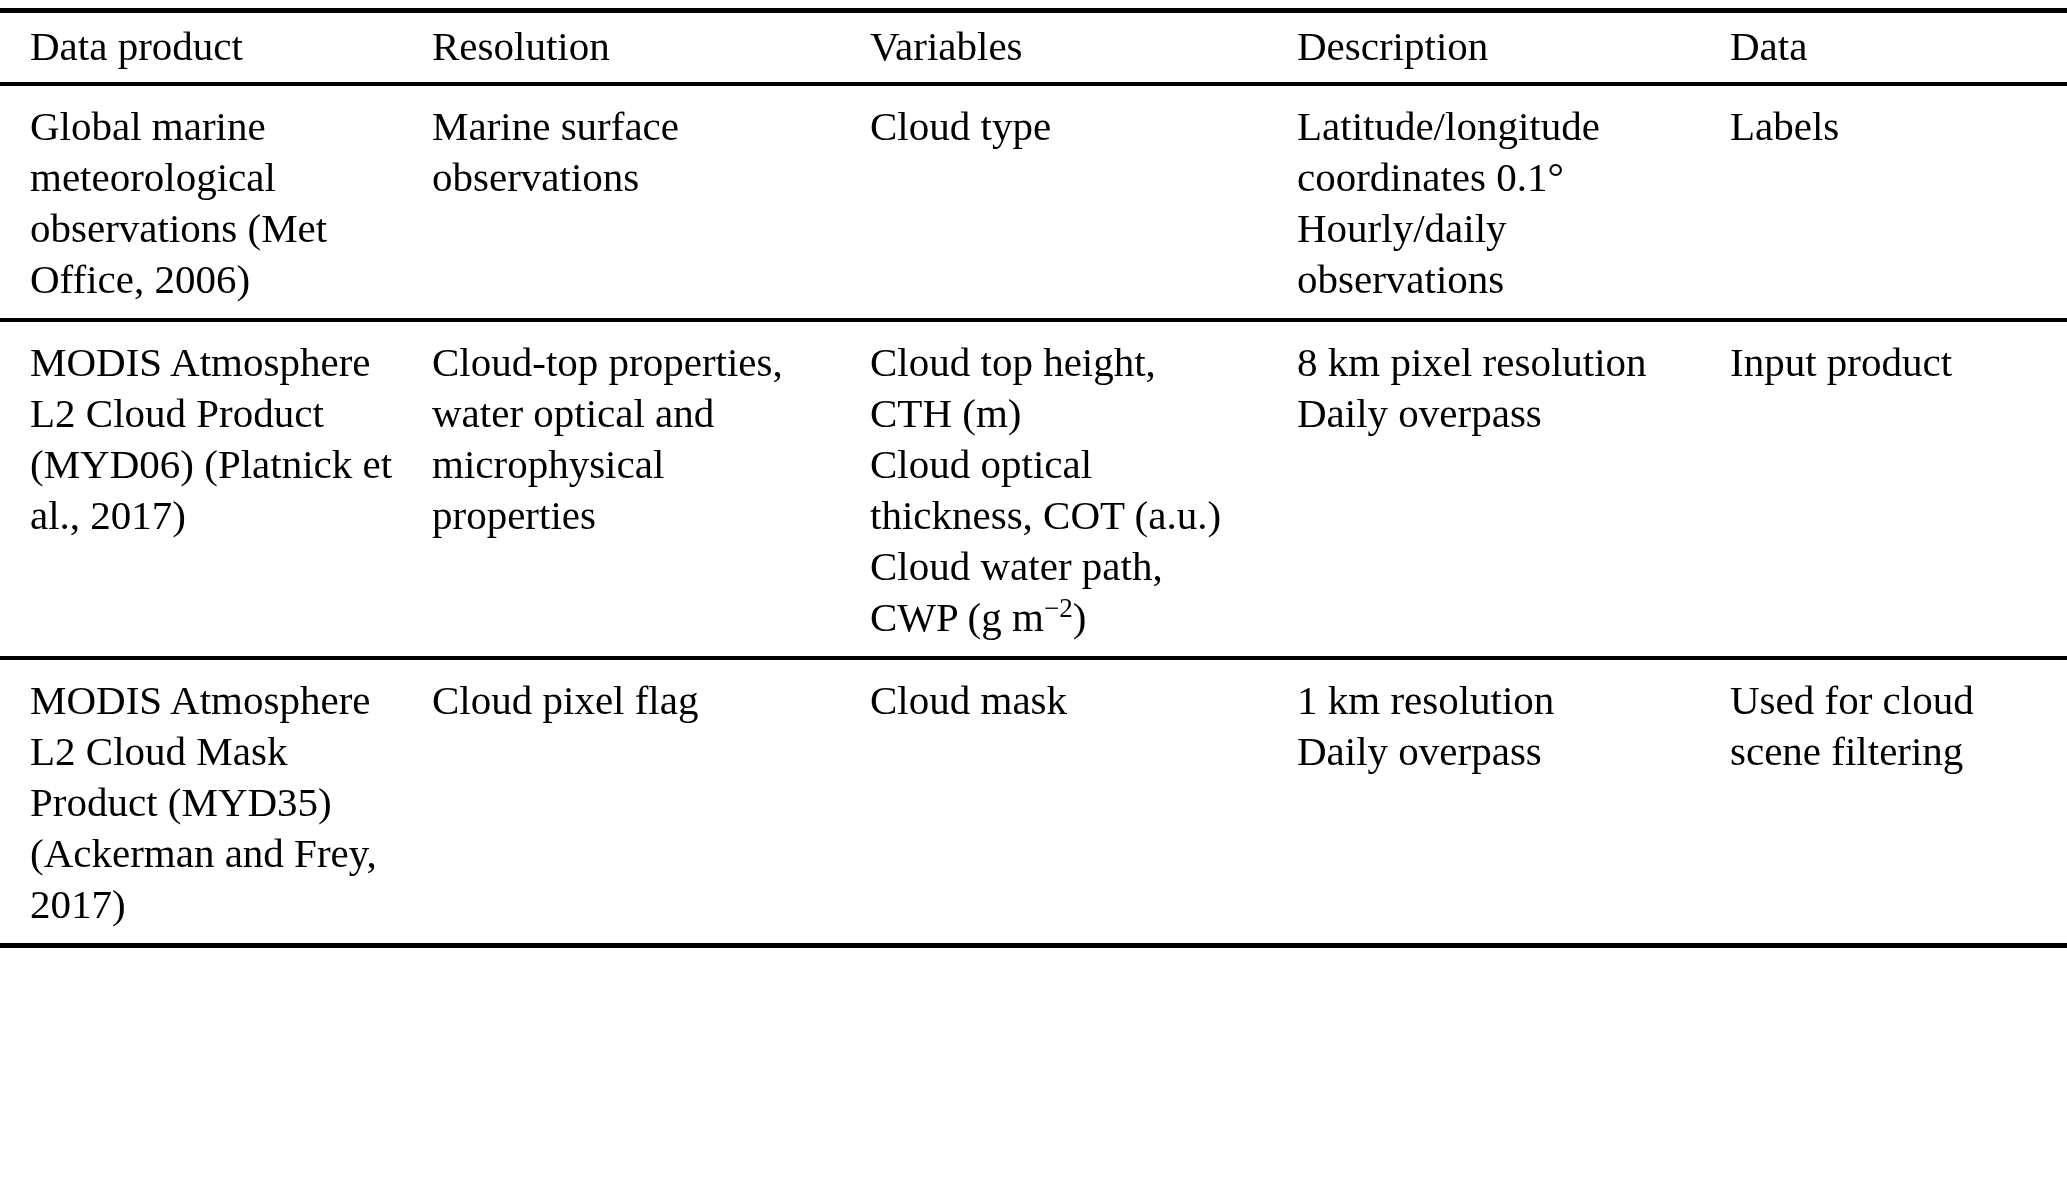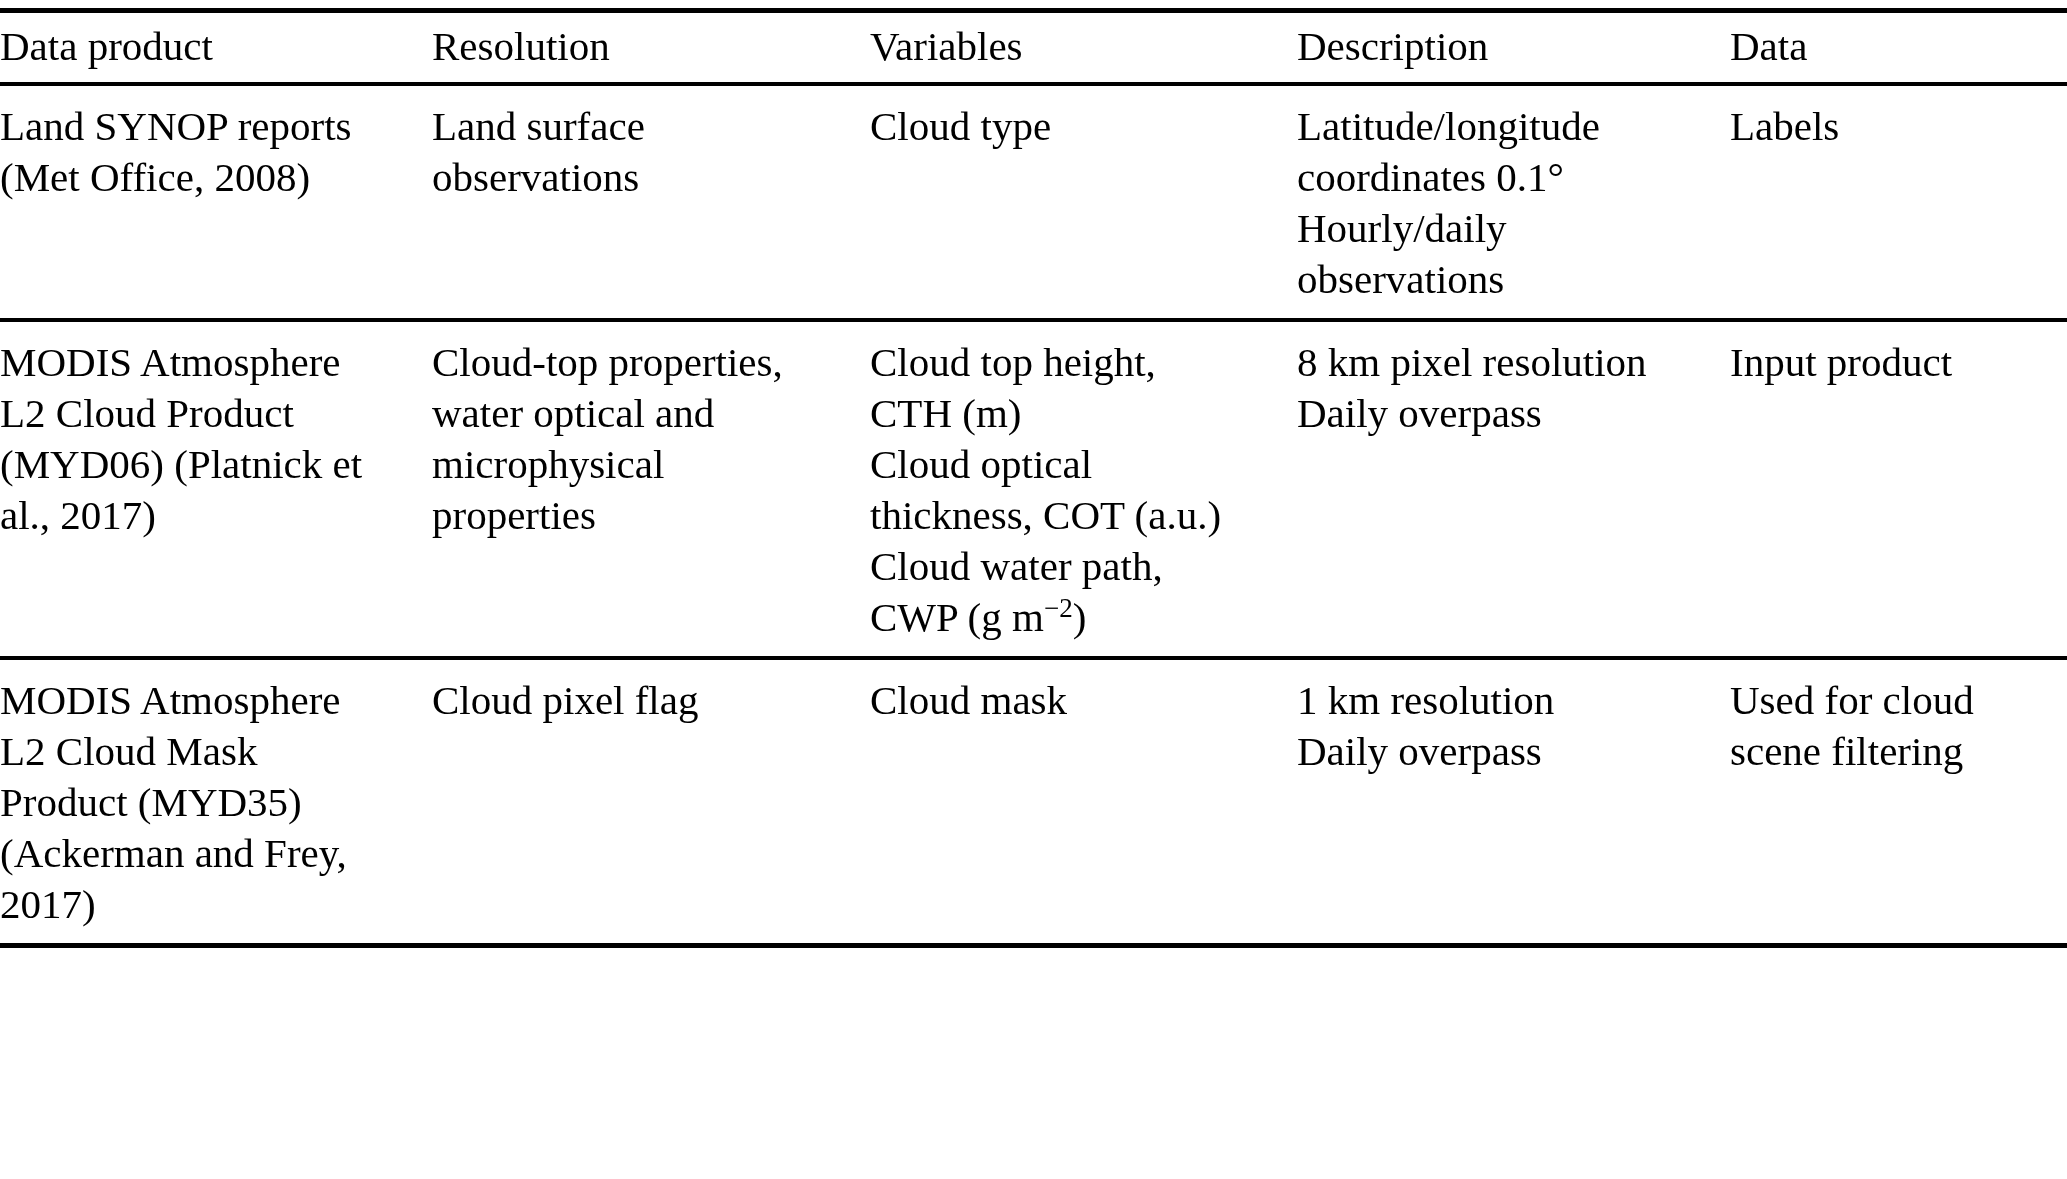"Data product" .paper-table th:first-child, .paper-table td:first-child { padding-left: none -> 30px }
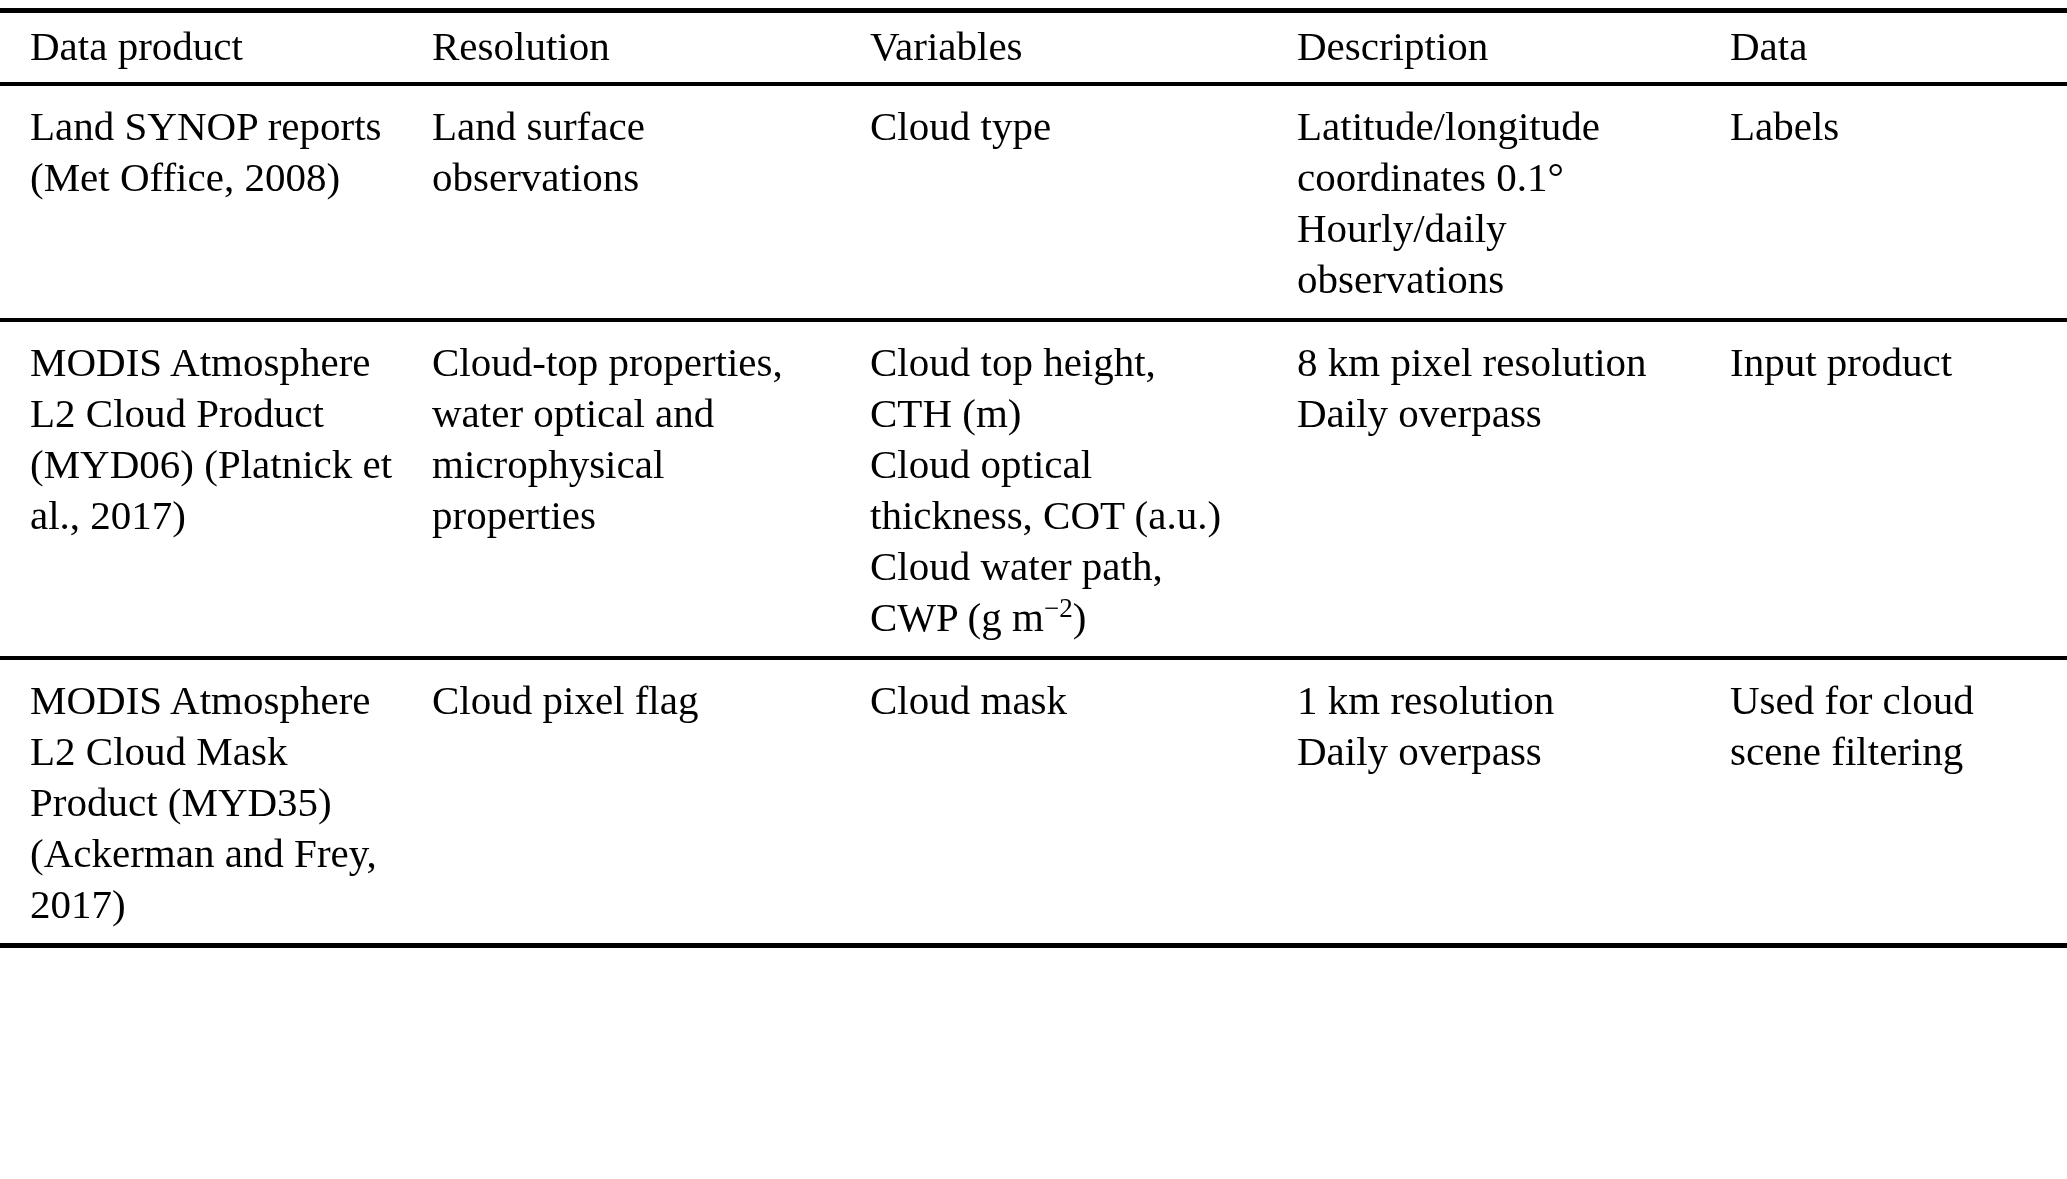"Global marine" tr { html: none -> <tr> <td>Global marine meteorological observations (Met Office, 2006)</td> <td>Marine surface observations</td> <td>Cloud type</td> <td>Latitude/longitude coordinates 0.1° Hourly/daily observations</td> <td>Labels</td> </tr> }
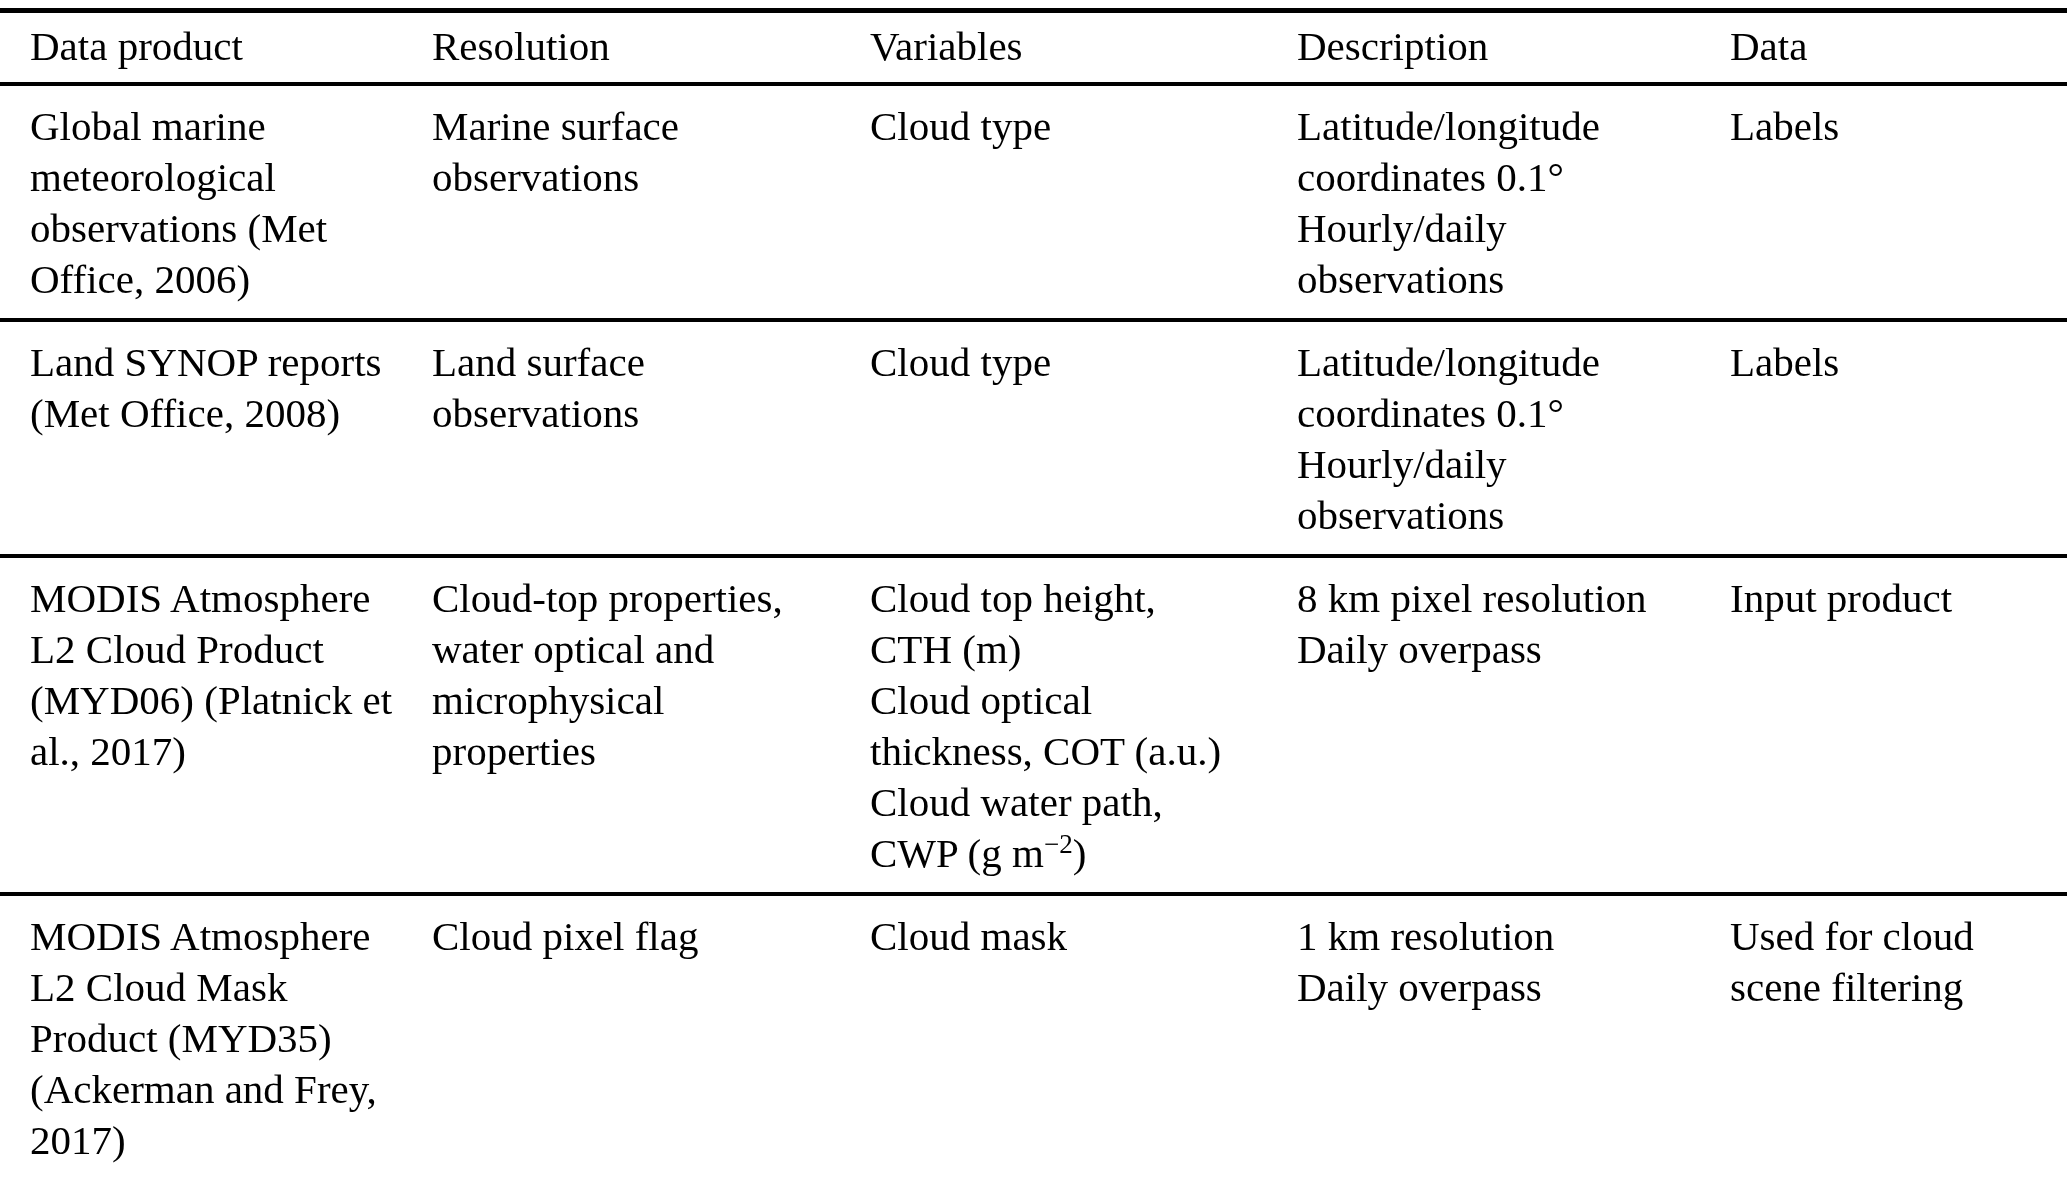"Land SYNOP reports" tr { html: <tr> <td>Land SYNOP reports (Met Office, 2008)</td> <td>Land surface observations</td> <td>Cloud type</td> <td>Latitude/longitude coordinates 0.1° Hourly/daily observations</td> <td>Labels</td> </tr> -> none }
